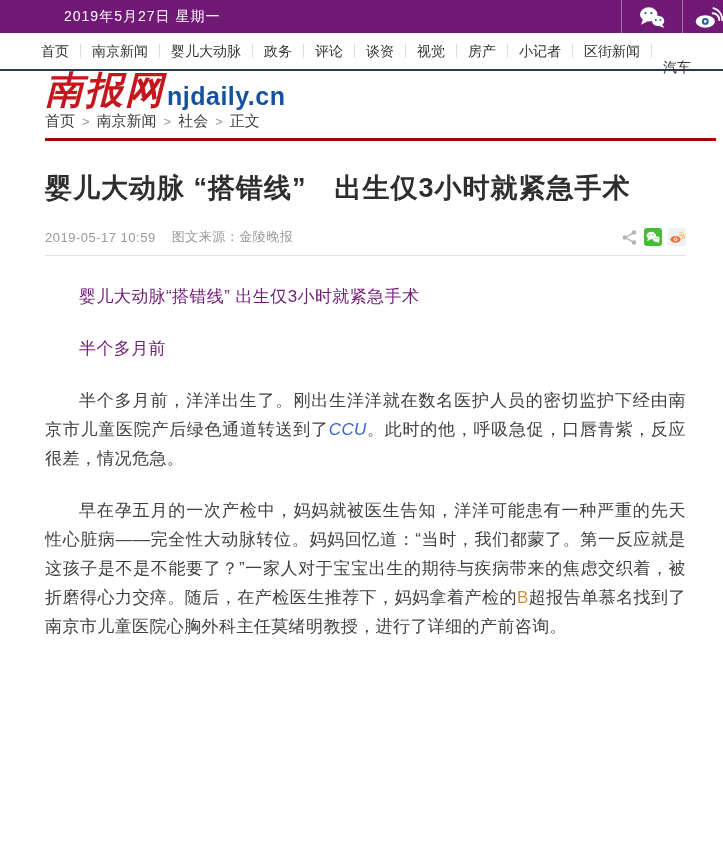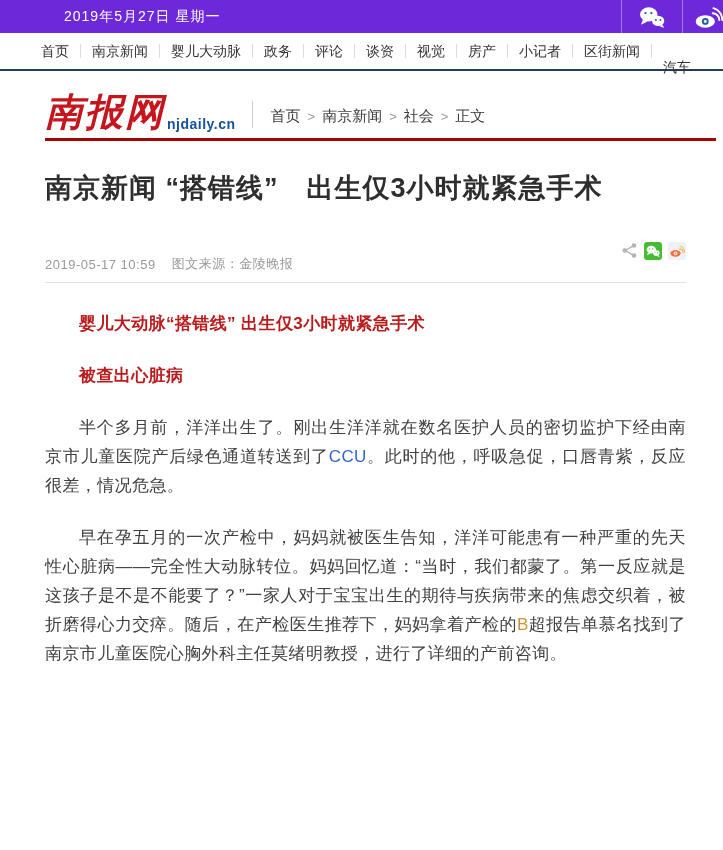"2019年5月27日 星期一" .topbar { background: #6d28d9 -> #701a75 }
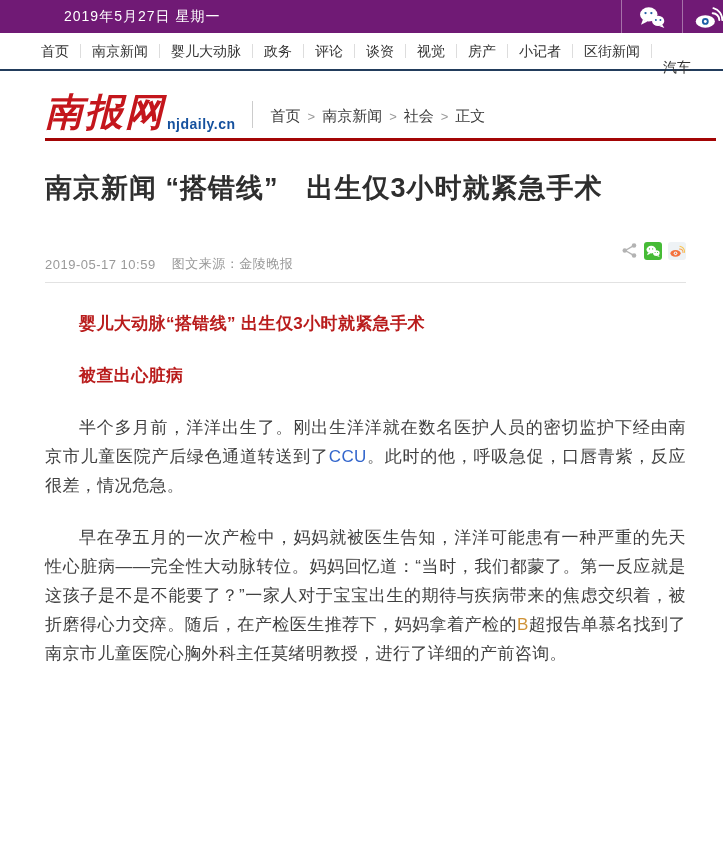"南报网" .masthead { align-items: flex-end -> none; flex-direction: none -> column; padding: 0 0 7px 45px -> 0 0 14px 45px }
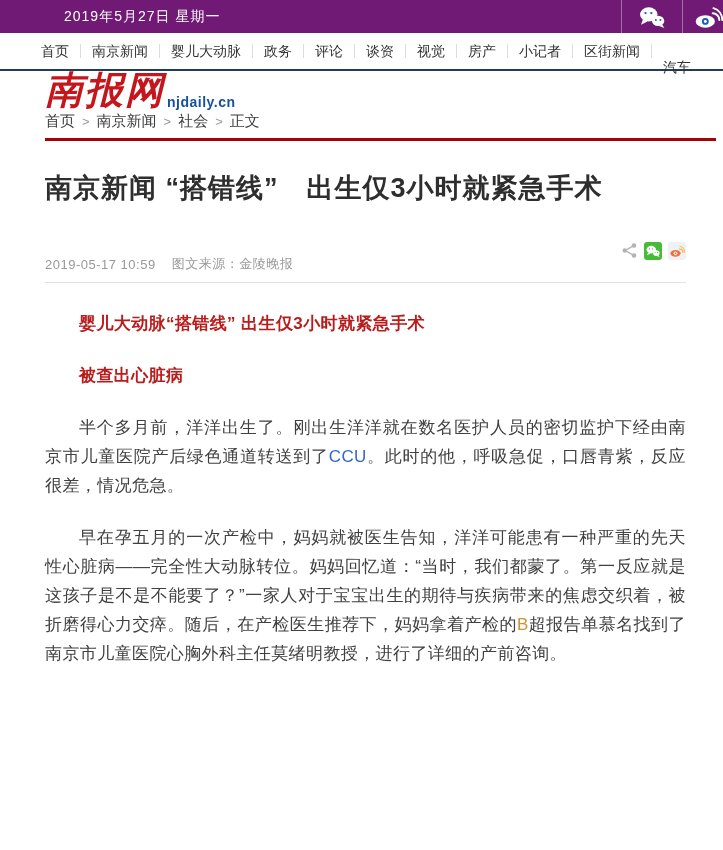"njdaily.cn" .logo-domain { font-size: 14px -> 25px }
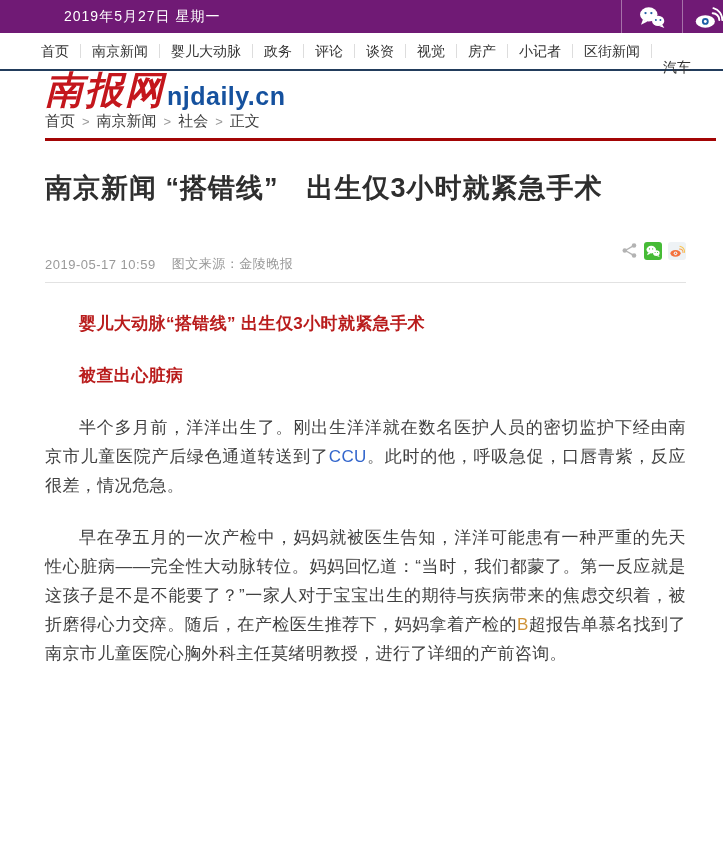"南京新闻 “搭错线” 出生仅3小时就紧急手术" h1.article-title { text: 南京新闻 -> 婴儿大动脉 }
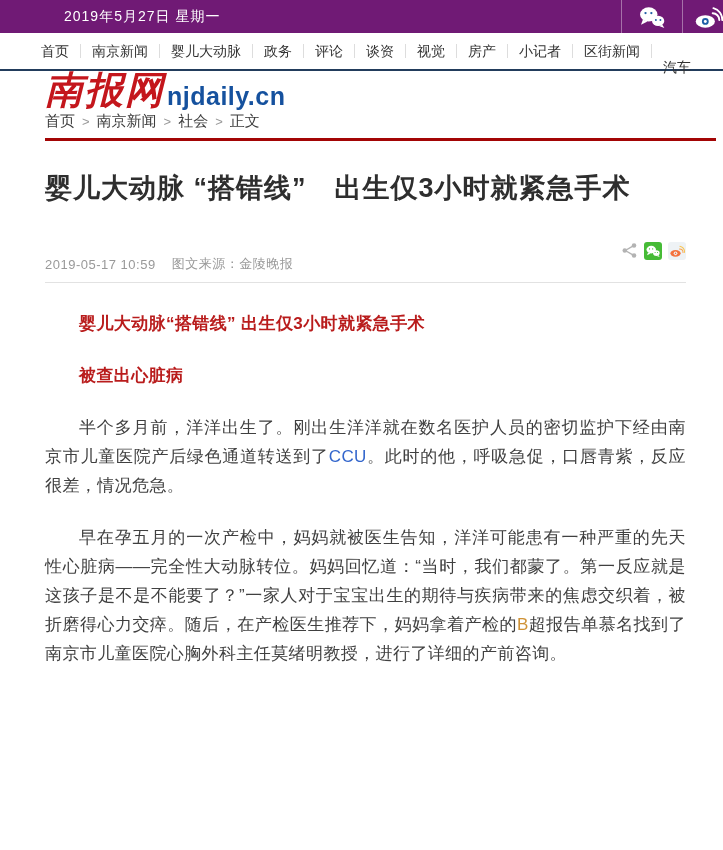"2019-05-17 10:59" .meta-date, .meta-source { margin-top: 27px -> none }
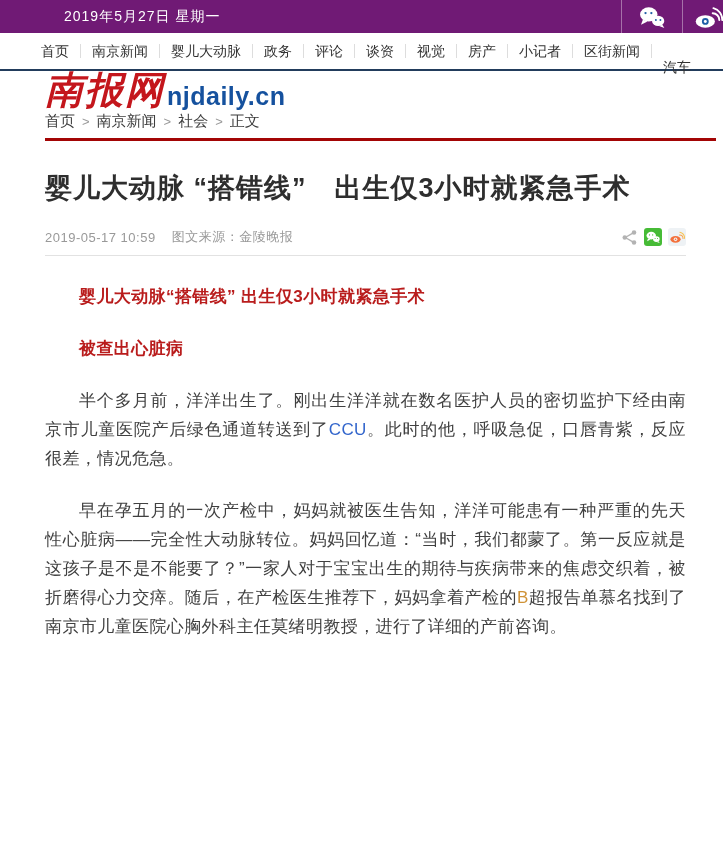"婴儿大动脉“搭错线” 出生仅3小时就紧急手术" .body-text h3 { color: #b91c1c -> #701a75; font-weight: bold -> normal }
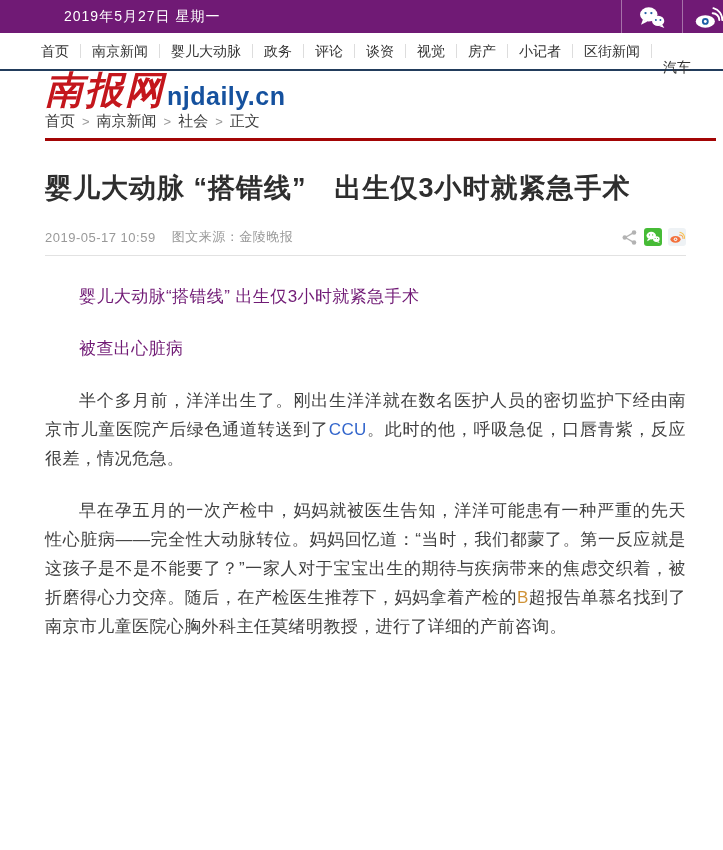"被查出心脏病" h3 { text: 被查出心脏病 -> 半个多月前 }
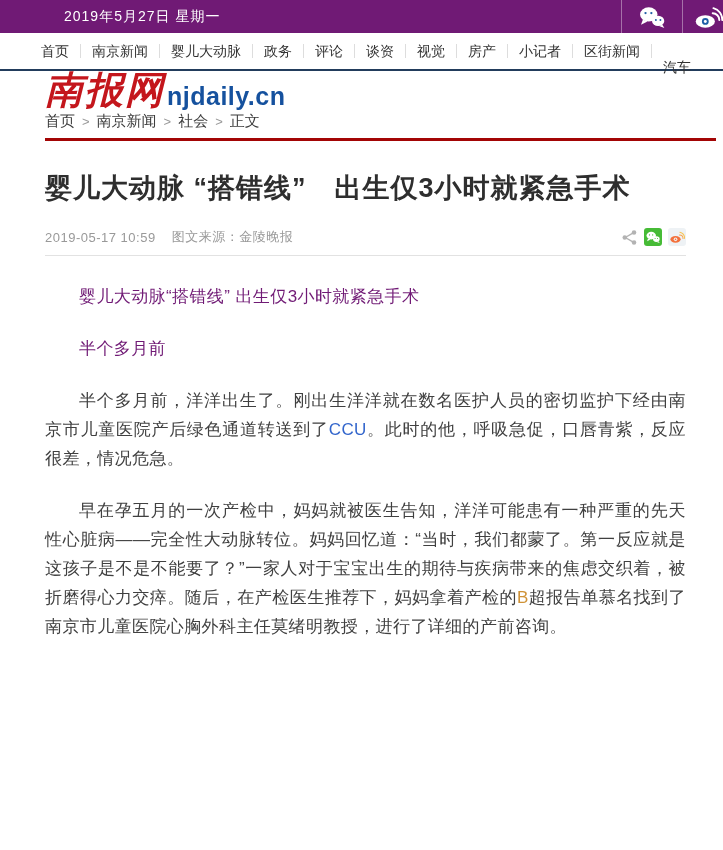"CCU" .inline-link { font-style: none -> italic }
